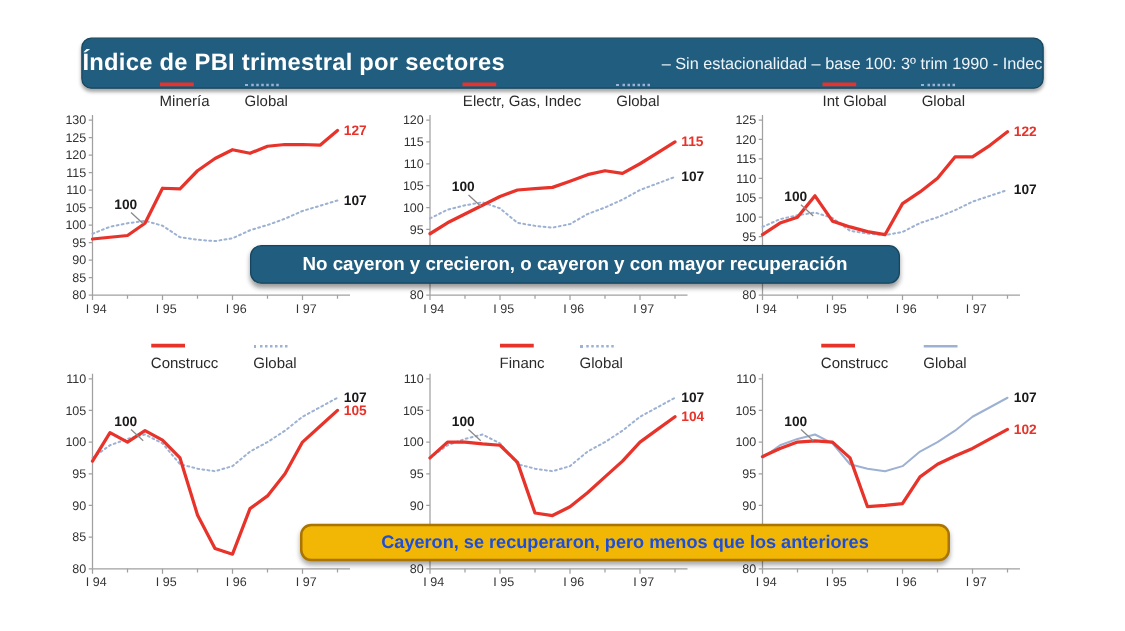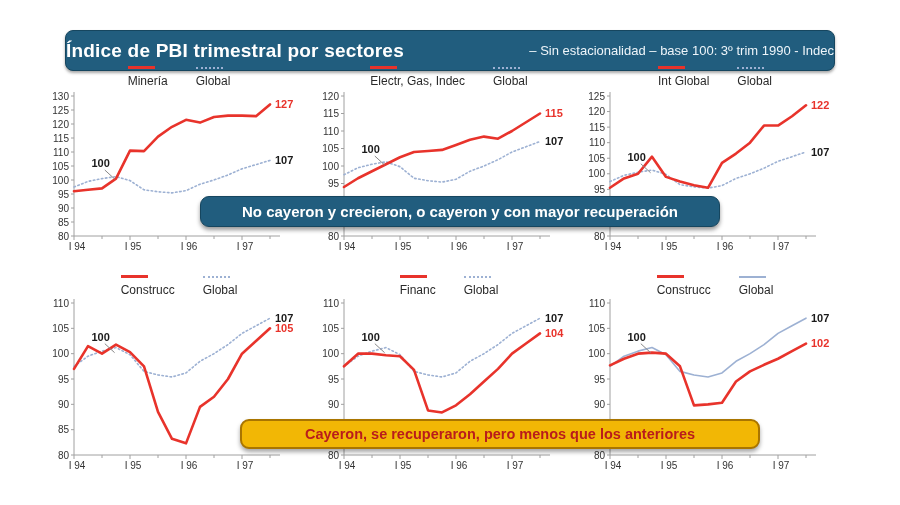"Cayeron, se recuperaron, pero menos" .note.gold { color: #b91c1c -> #1d4ed8 }
